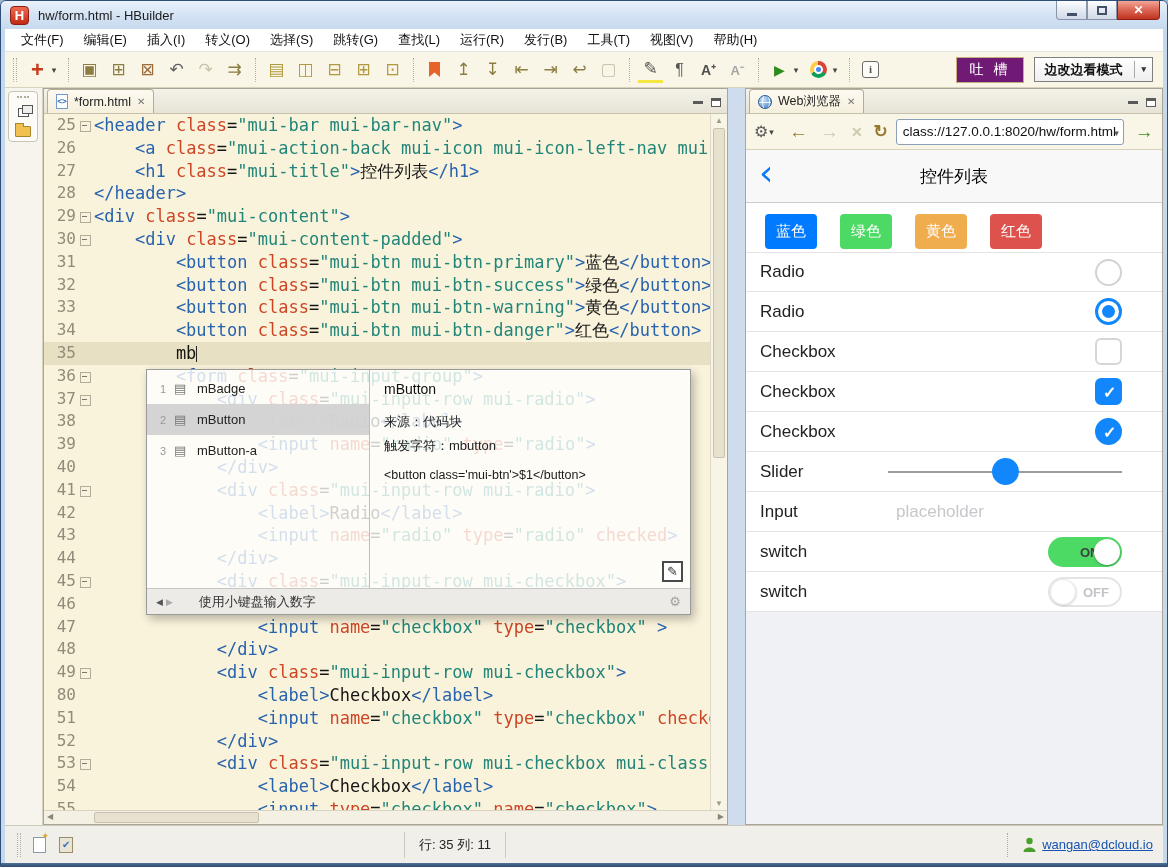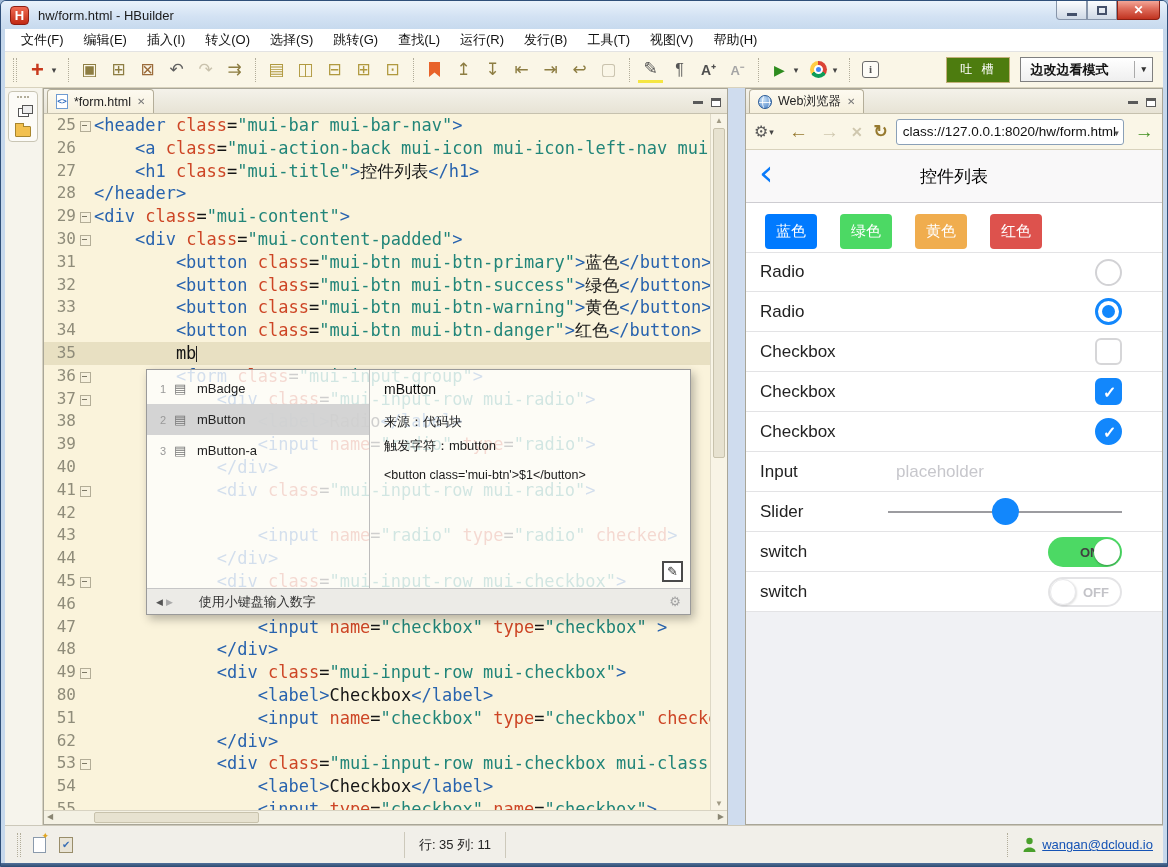"吐 槽" .tucao { background: #4d7c0f -> #701a75; font-size: 12px -> 14px }
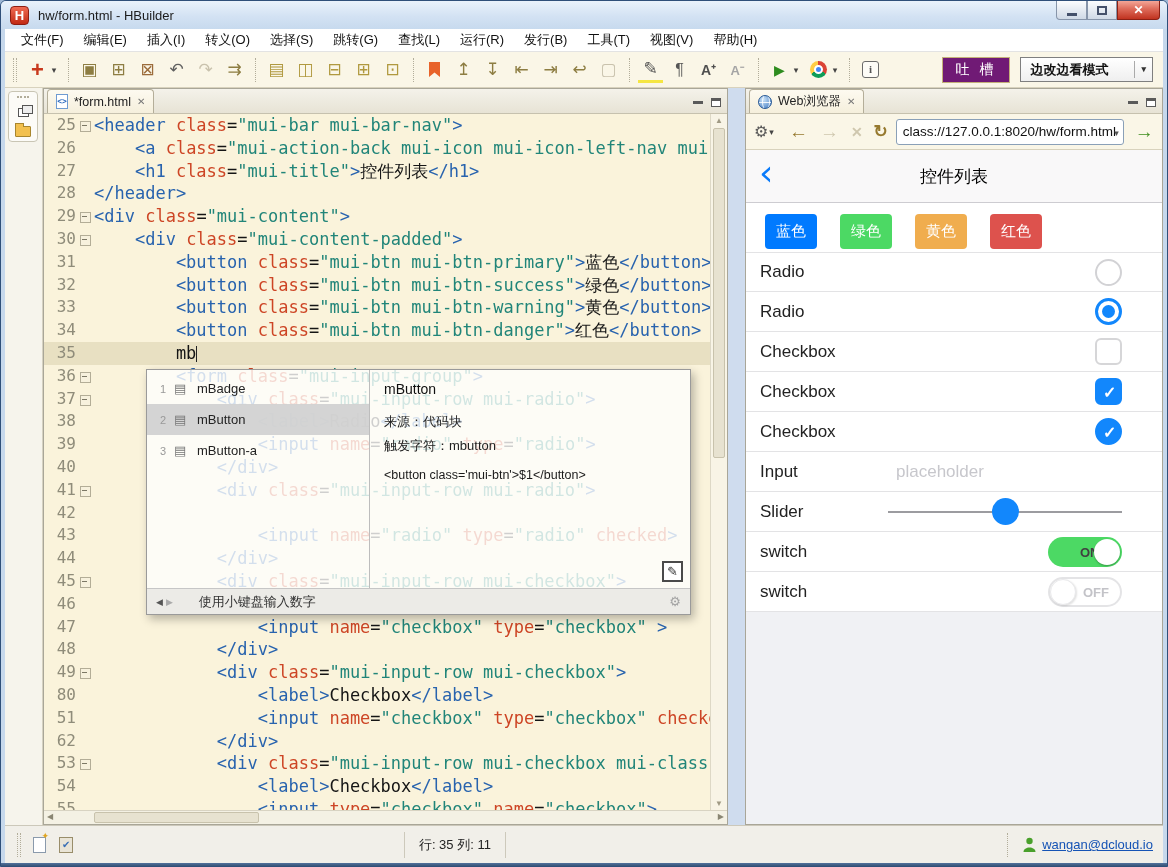"边改边看模式" .mode-select { gap: 26px -> 12px }
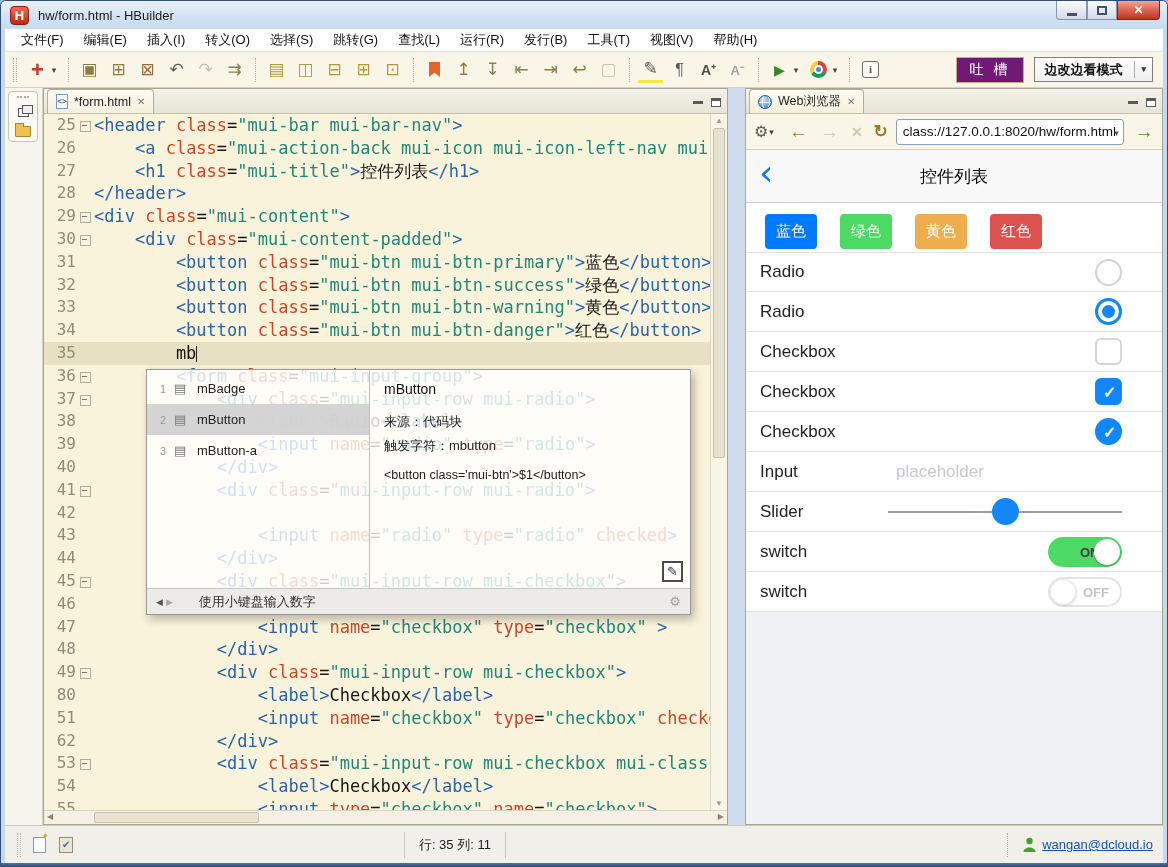"<label>Radio</label>" span.code-text { html: none -> <span><span> &lt;label&gt;</span><span>Radio</span><span>&lt;/label&gt;</span></span> }
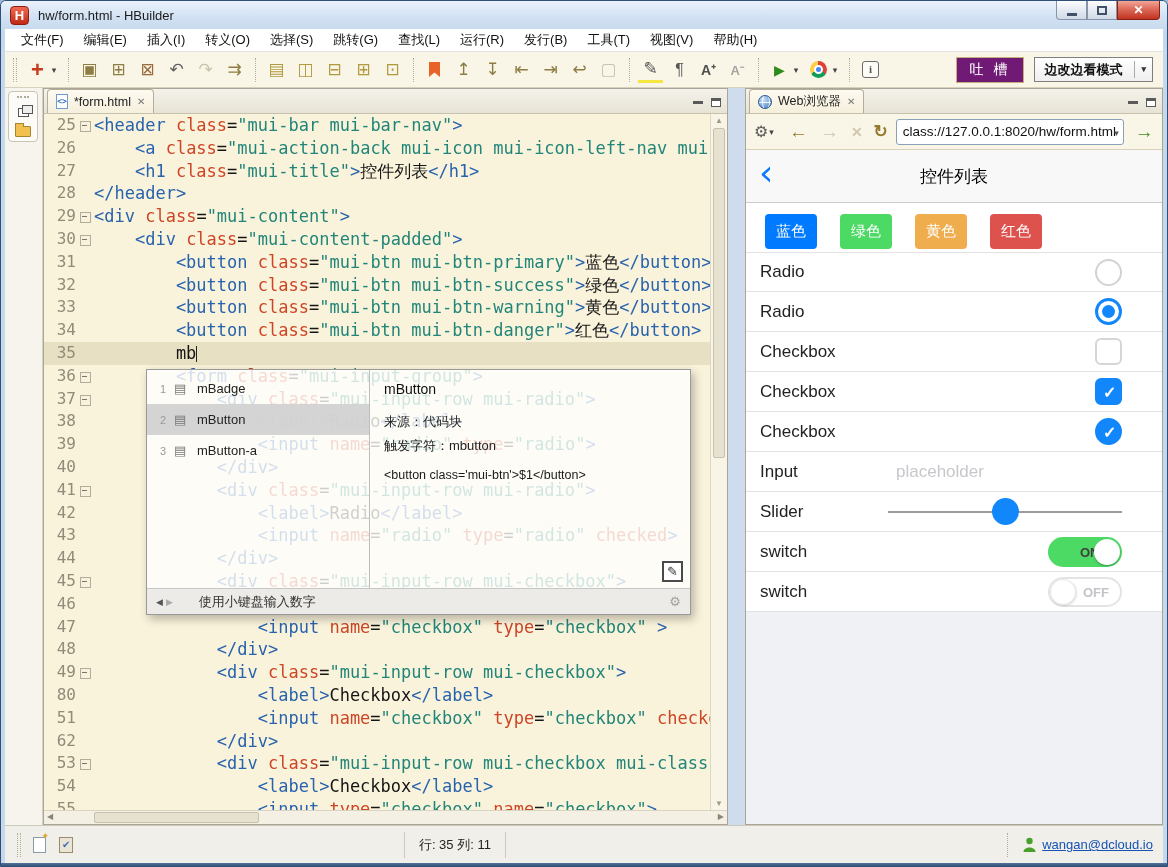"Input" div.mrow { order: before "Slider" -> after "Slider" }
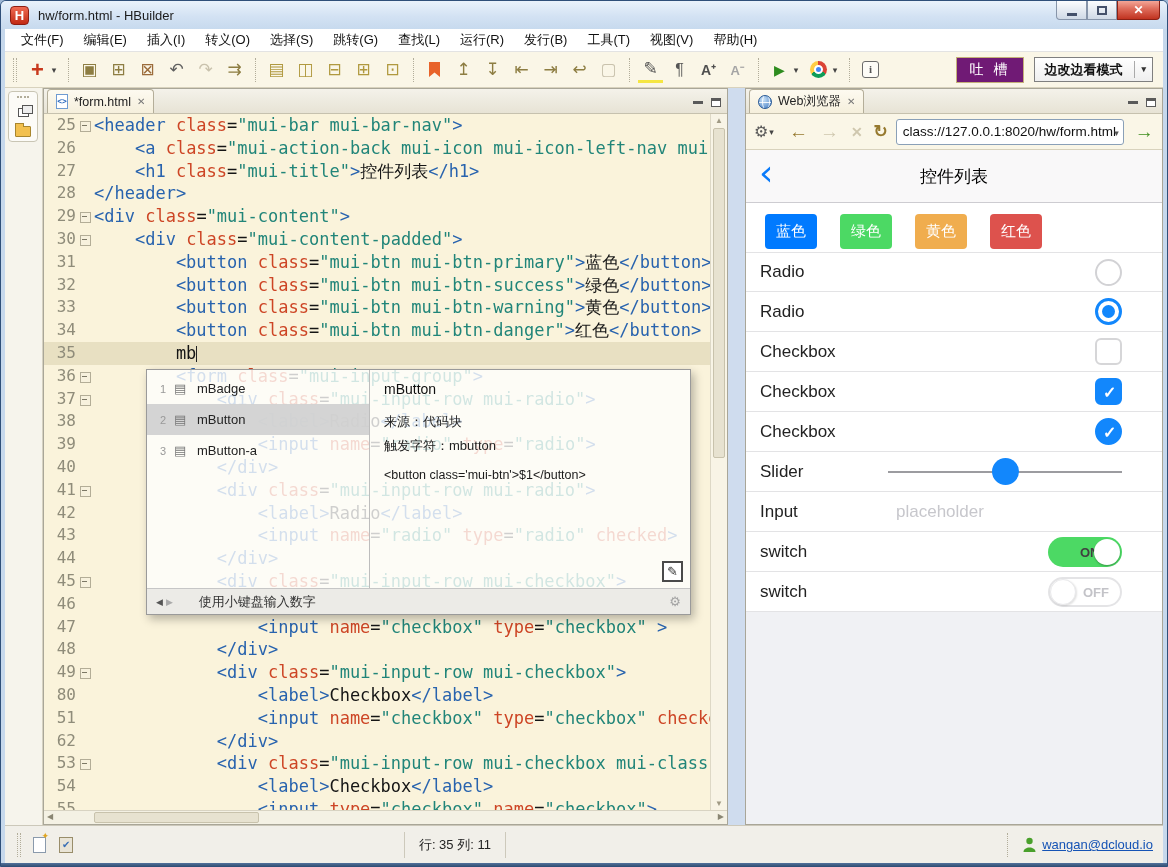"62" span.lnum { text: 62 -> 52 }
